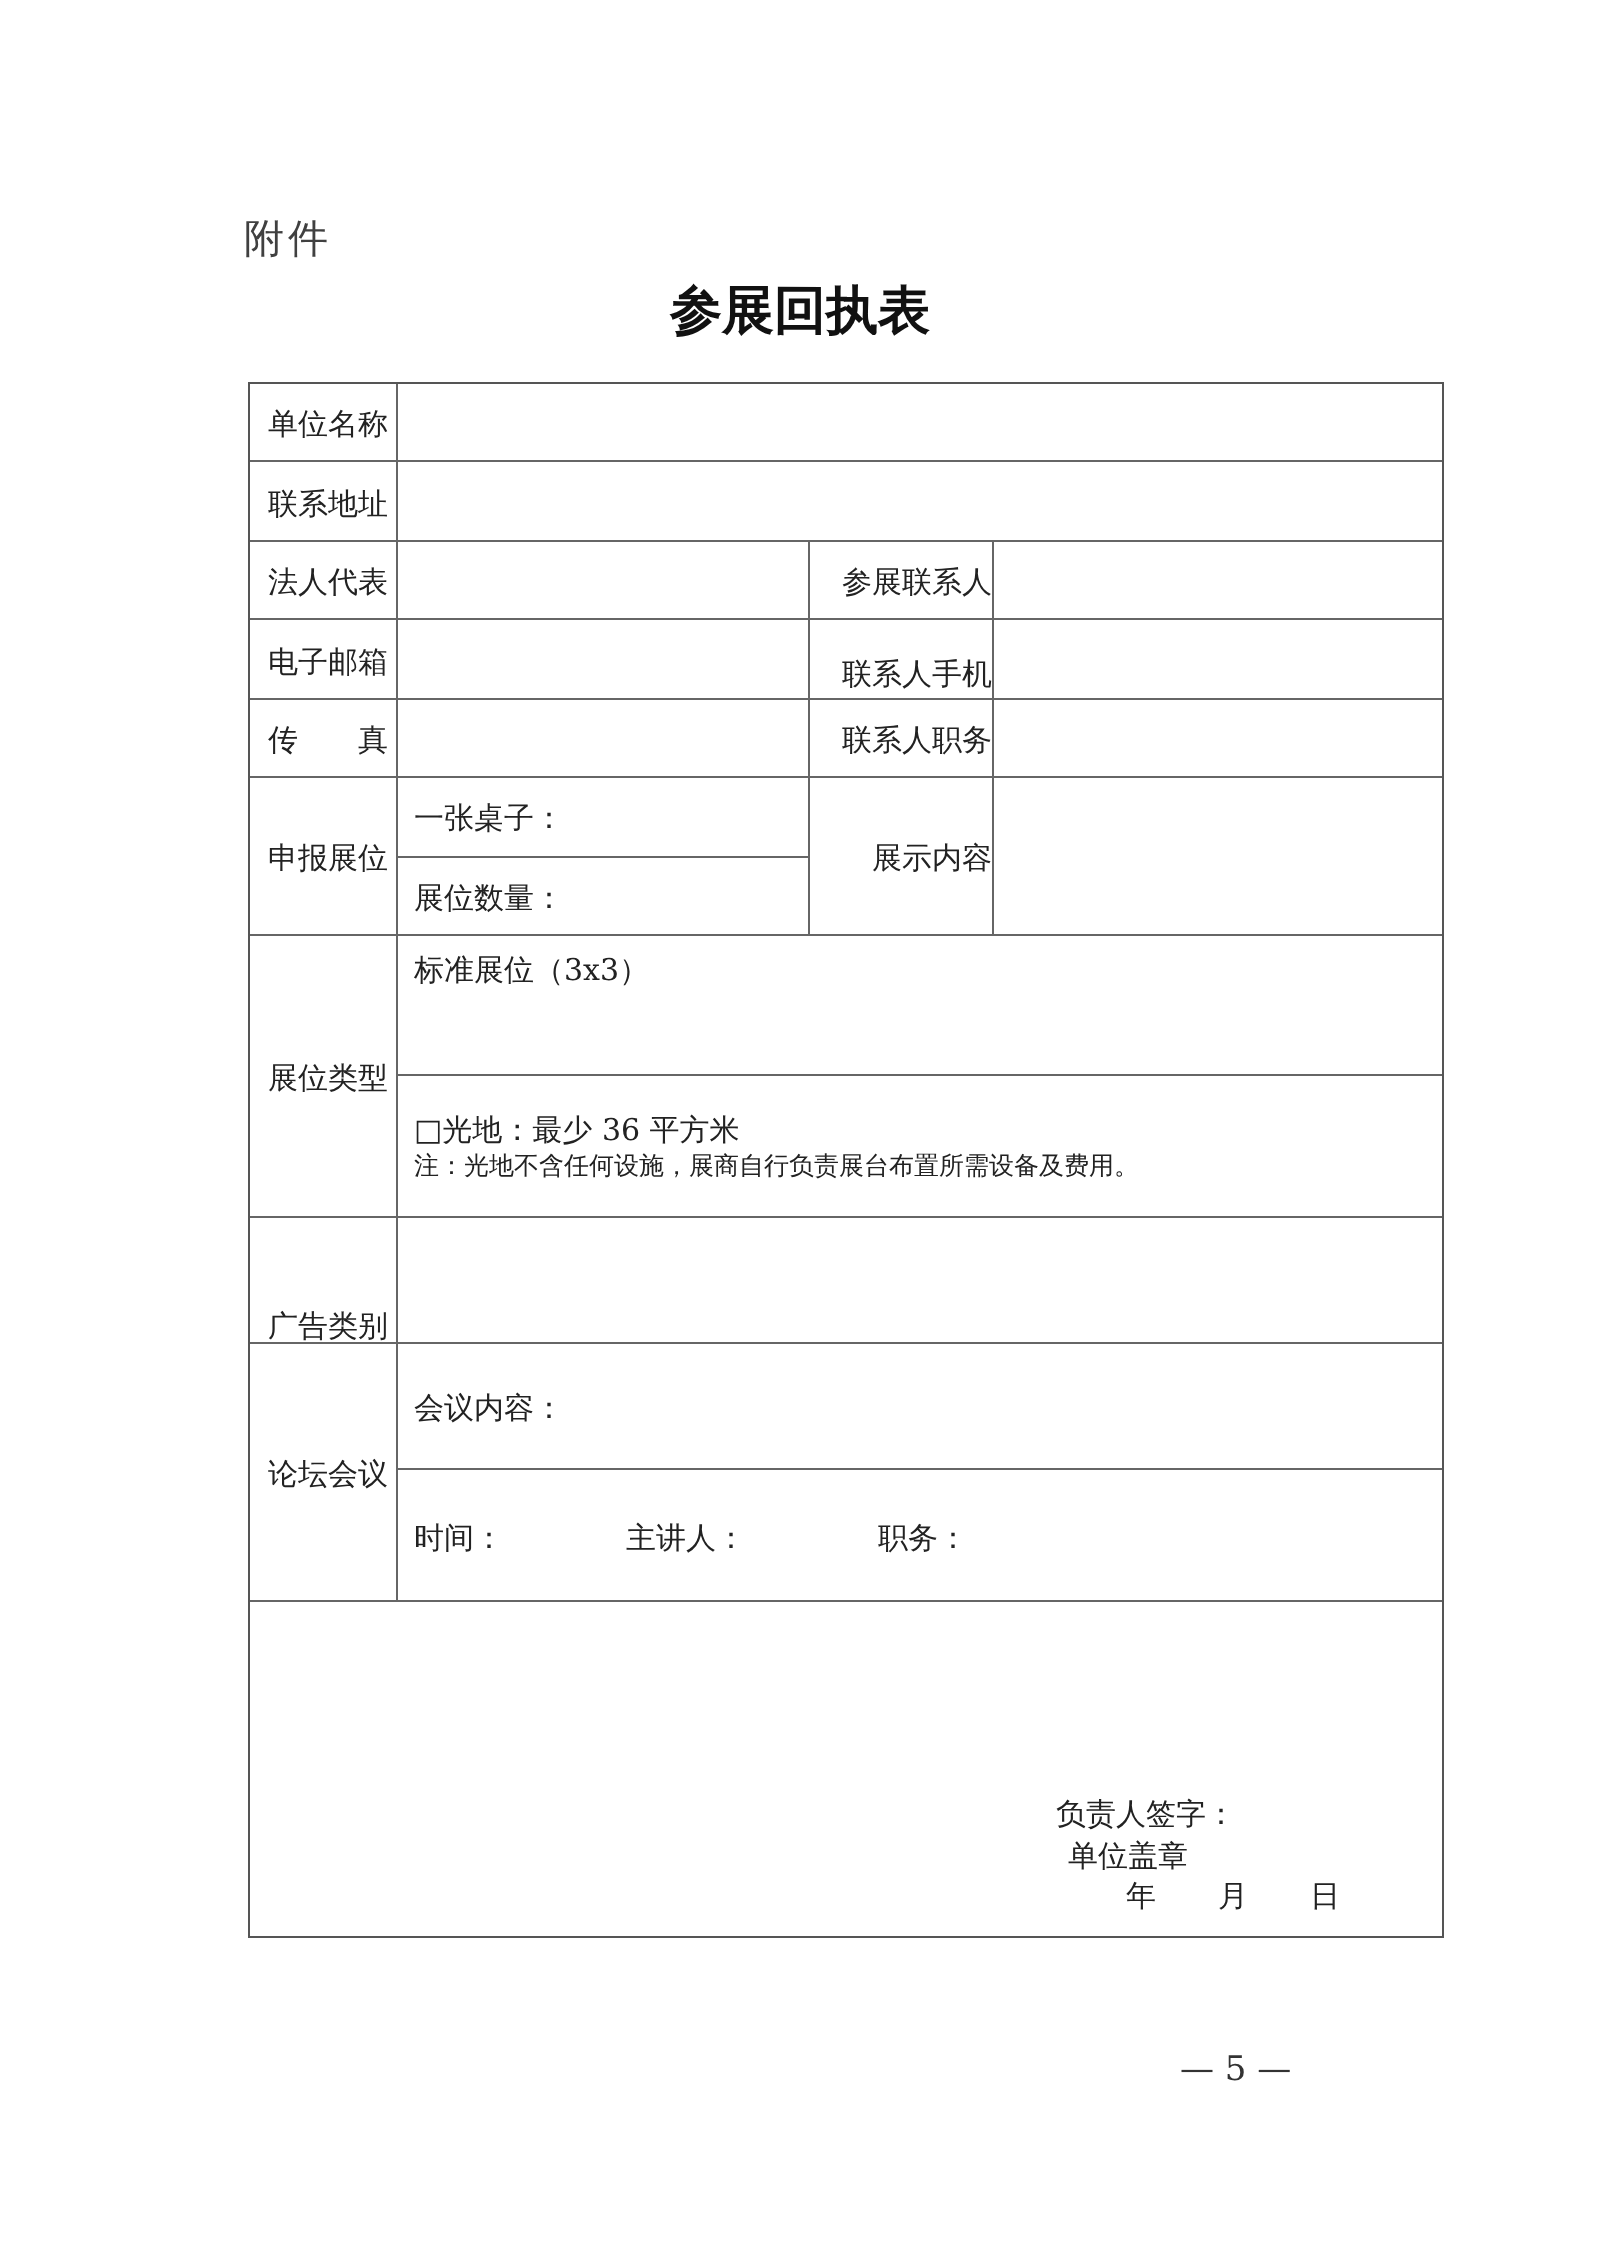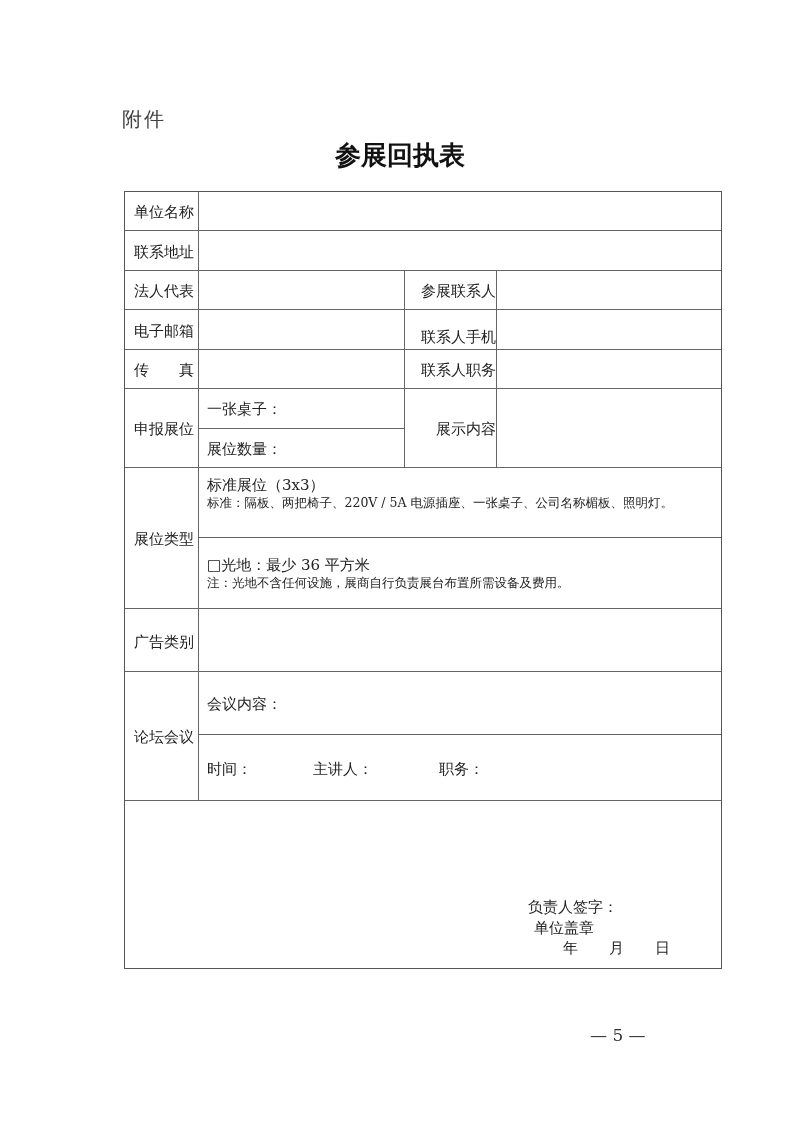"标准：隔板、两把椅子、220V / 5A" div.cell-text { html: <div>标准：隔板、两把椅子、220V / 5A 电源插座、一张桌子、公司名称楣板、照明灯。</div> -> none }
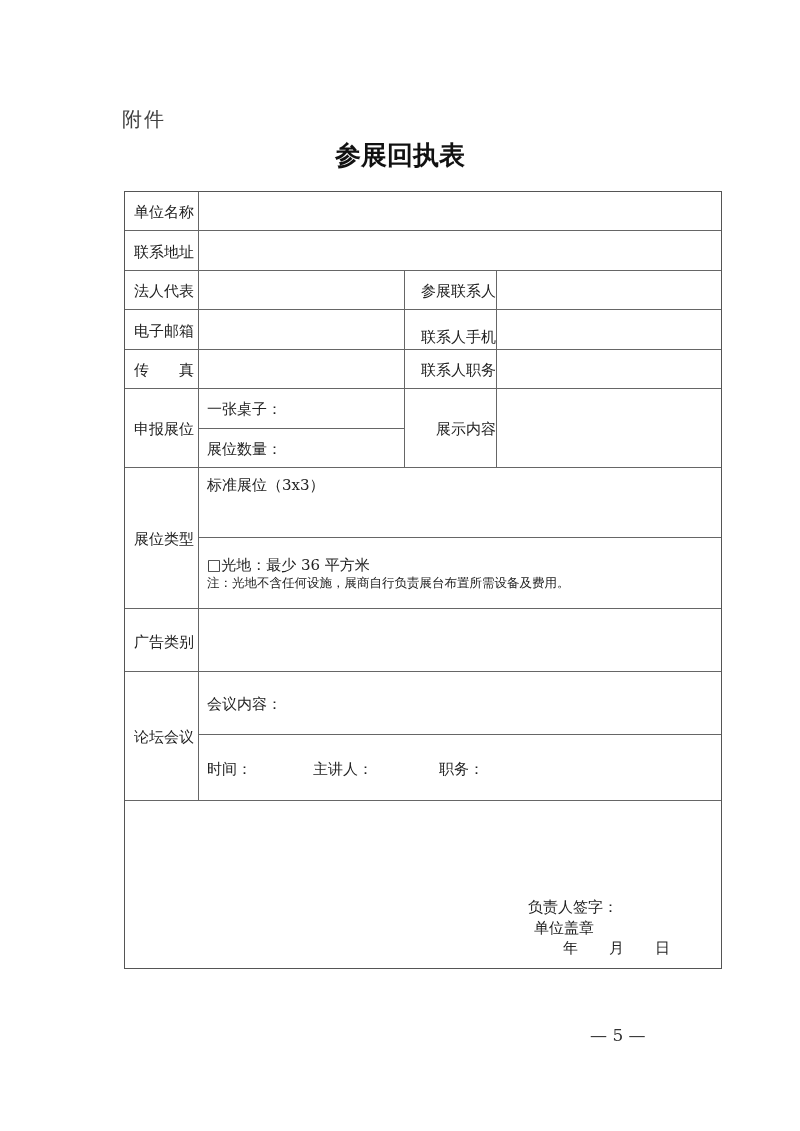"广告类别" div.cell-text { top: 441px -> 462px }
